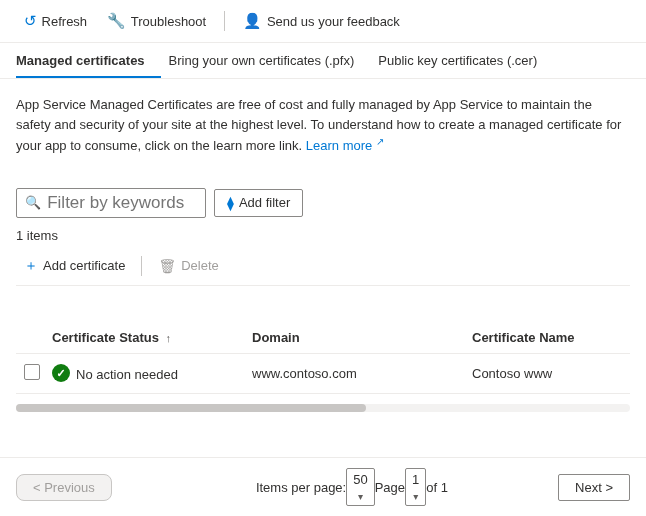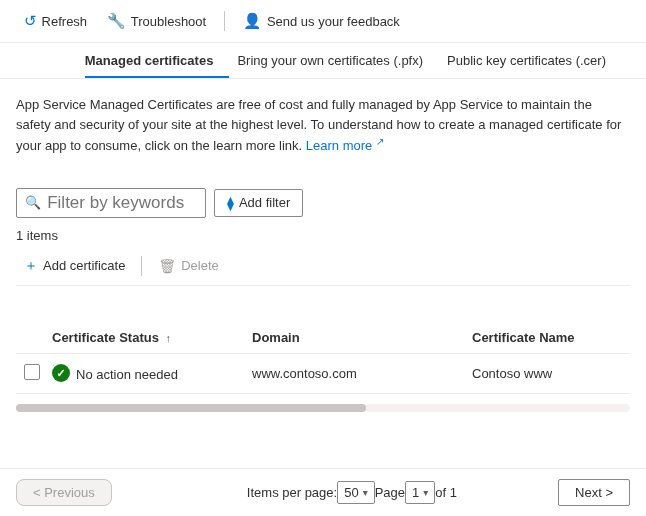"Managed certificates" .tabs { justify-content: flex-end -> none }
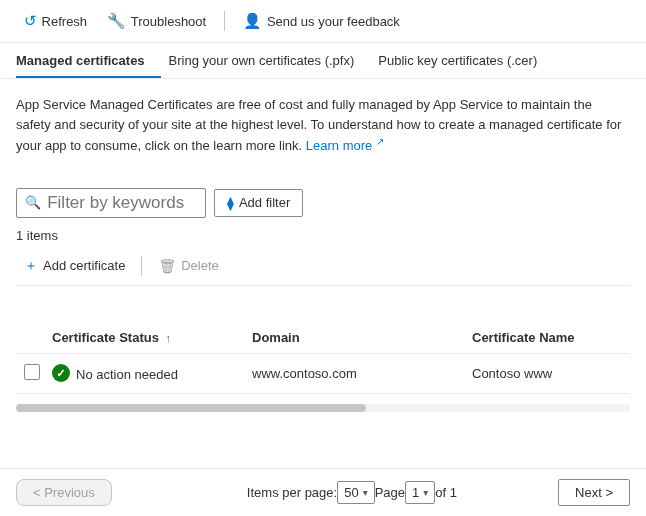"50" .per-page-select, .page-select { flex-direction: none -> column }
